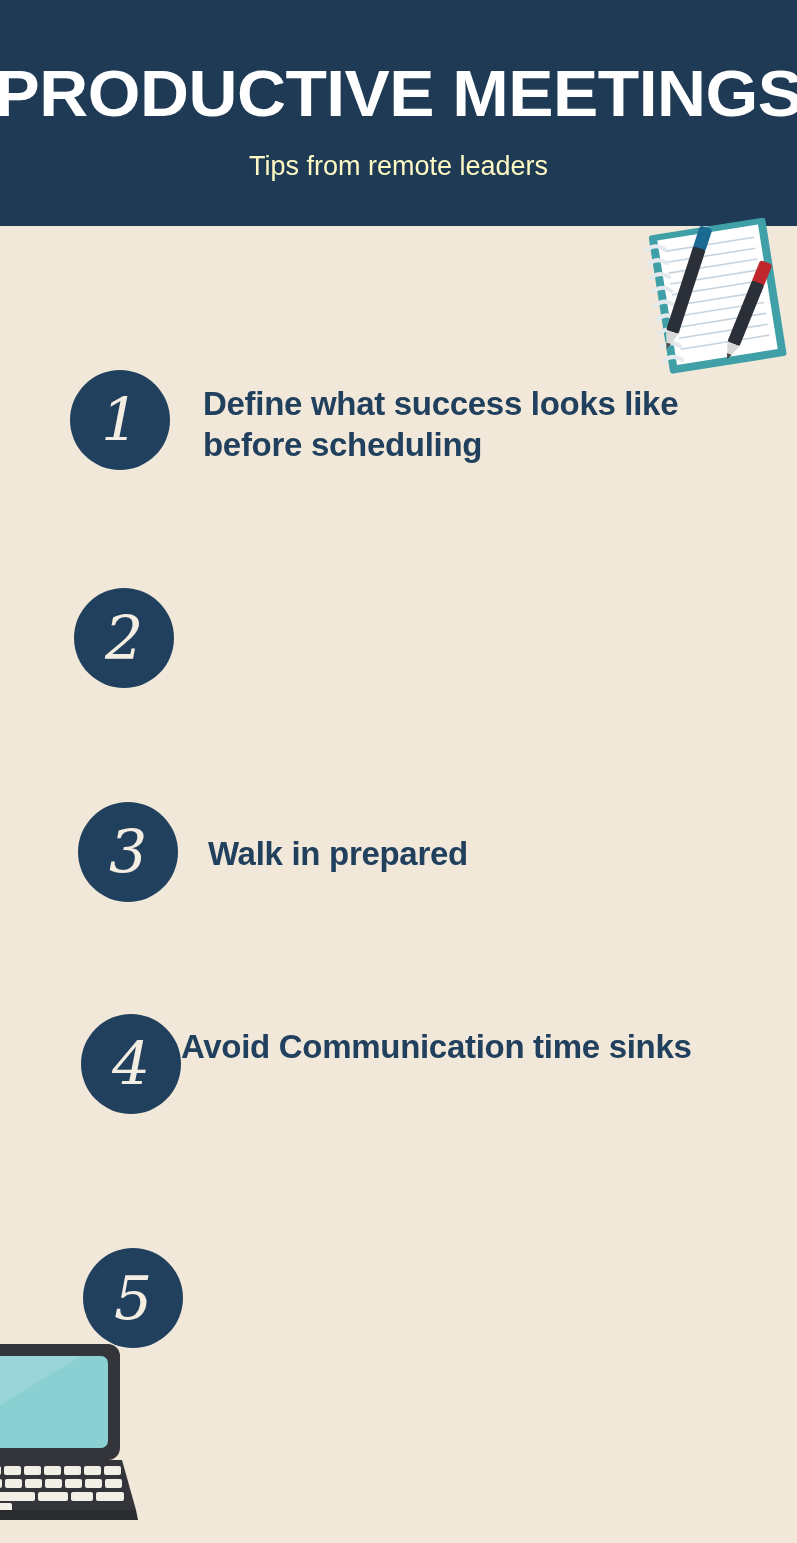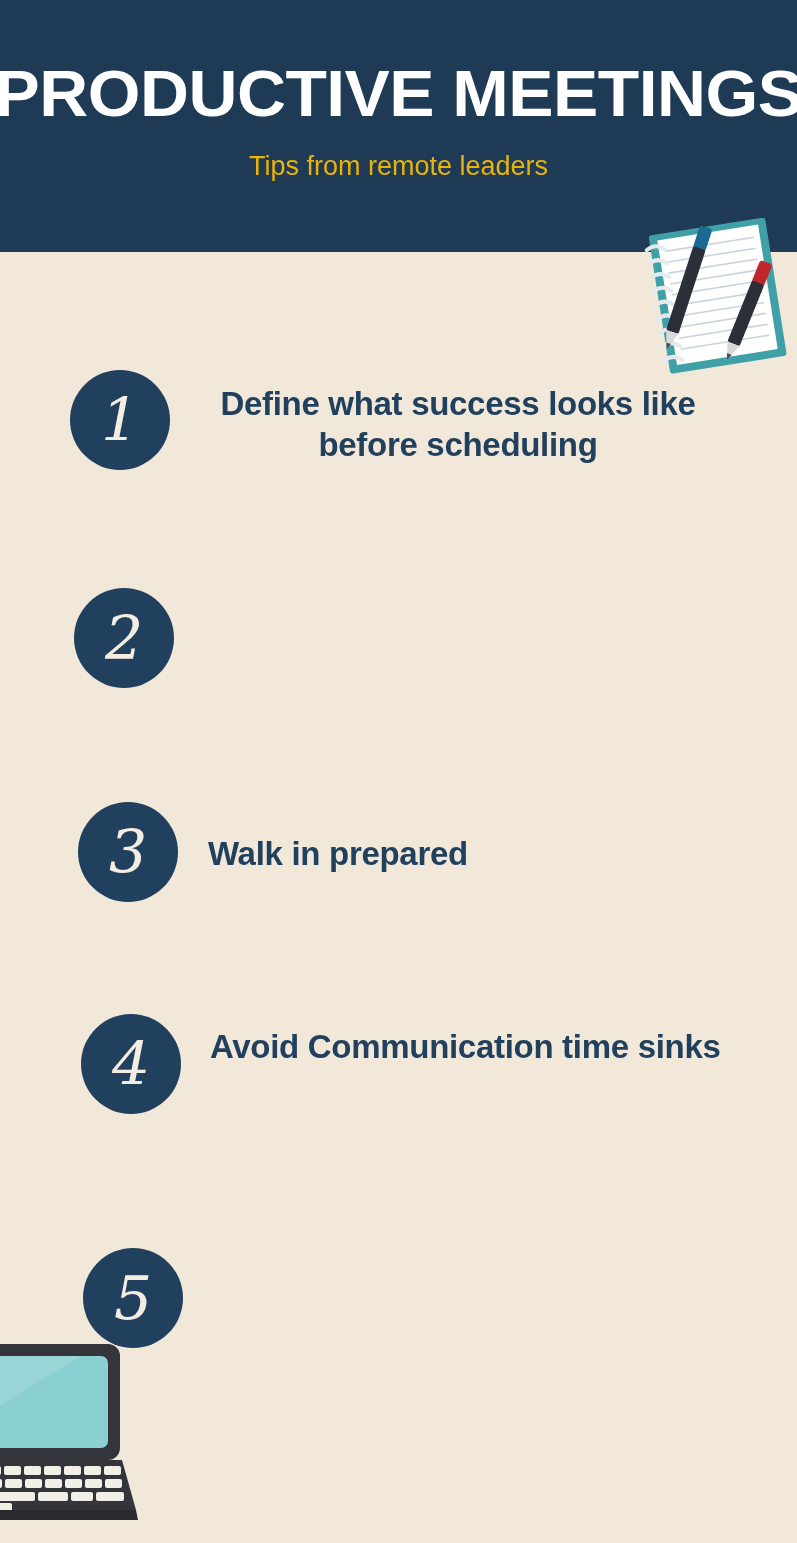"PRODUCTIVE MEETINGS" .header { height: 252px -> 226px }
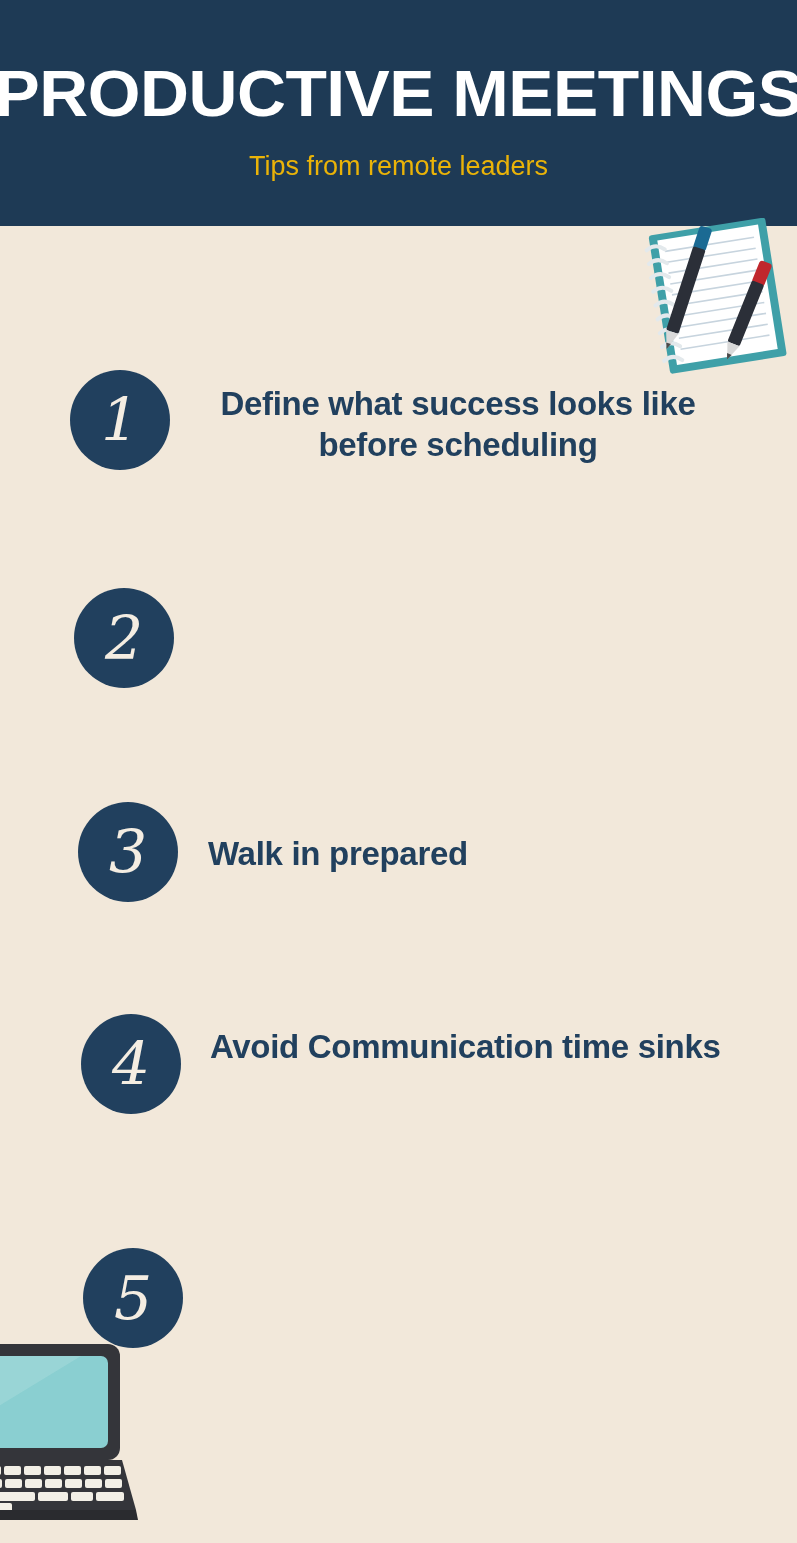"Tips from remote leaders" .header-subtitle { color: #eab308 -> #fef9c3 }
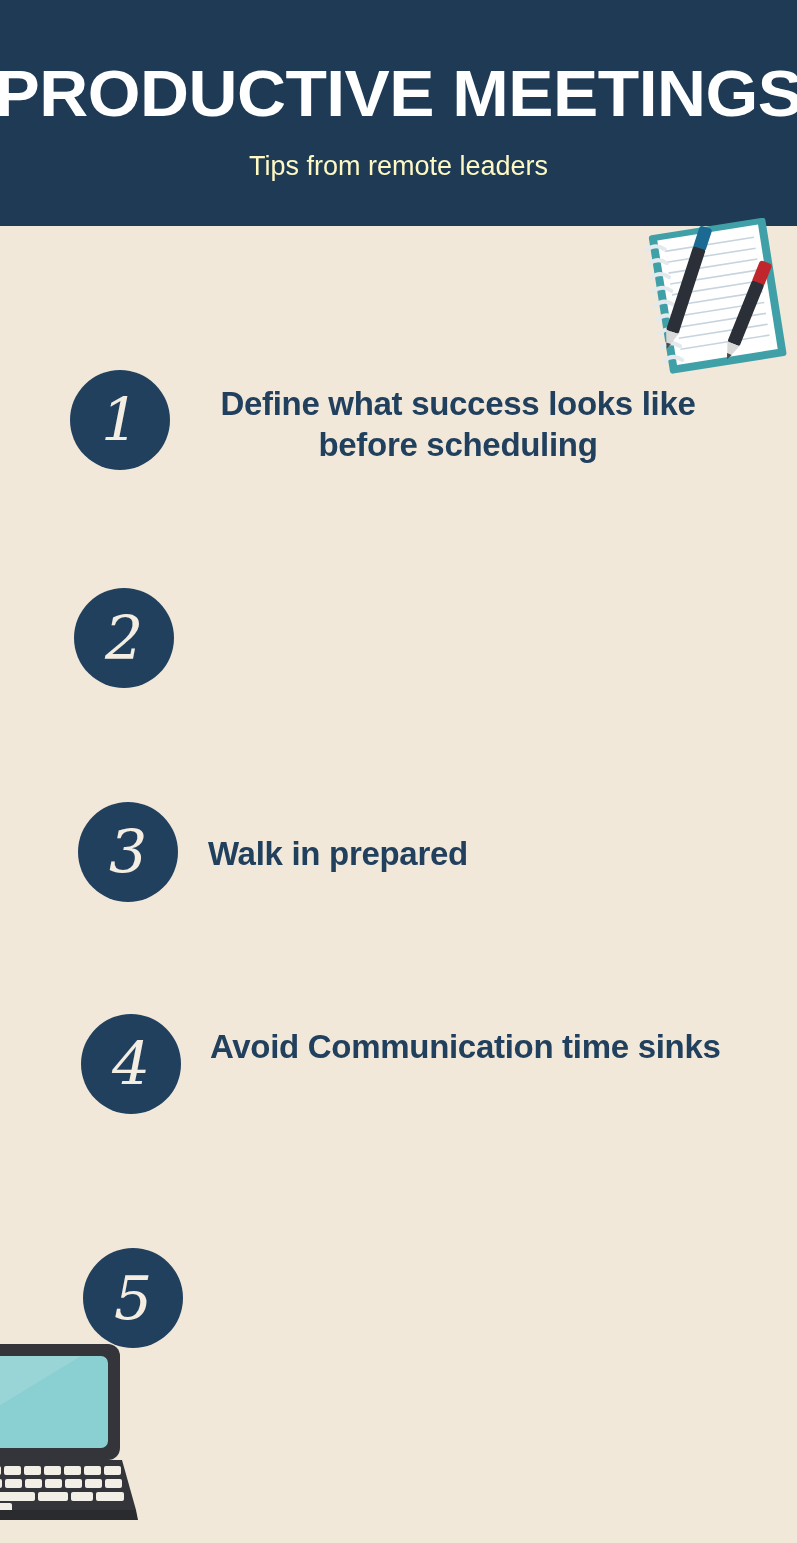"Define what success looks like" #tip-1 .tip-text { text-align: center -> none }
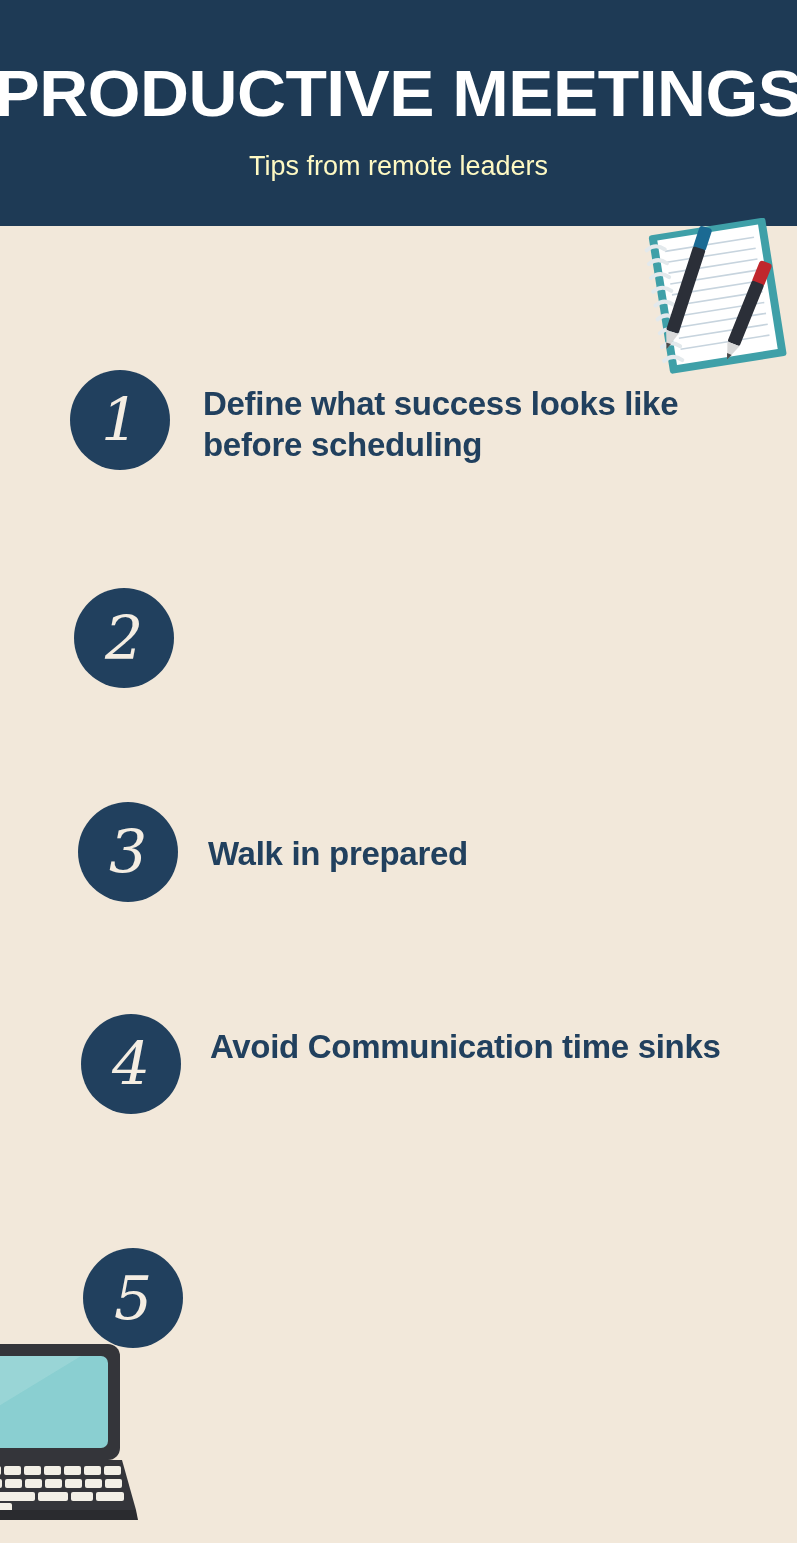"Avoid Communication time sinks" #tip-4 .tip-text { margin-left: 29px -> none }
